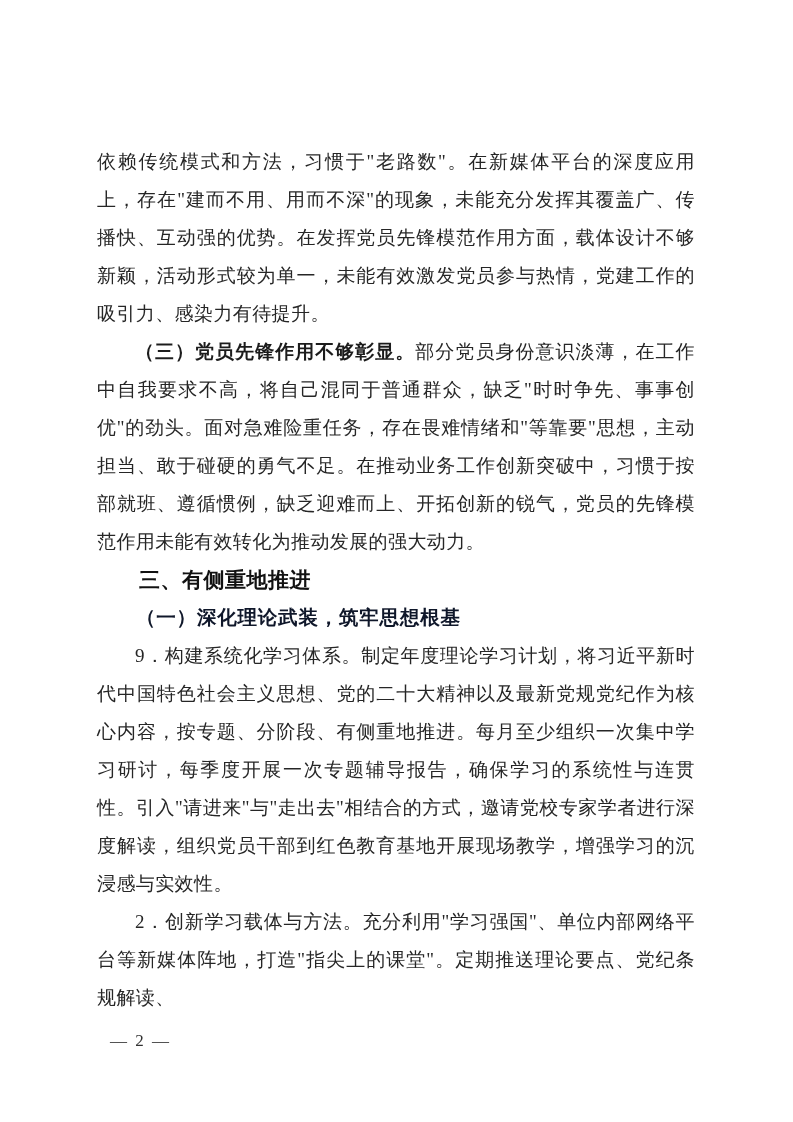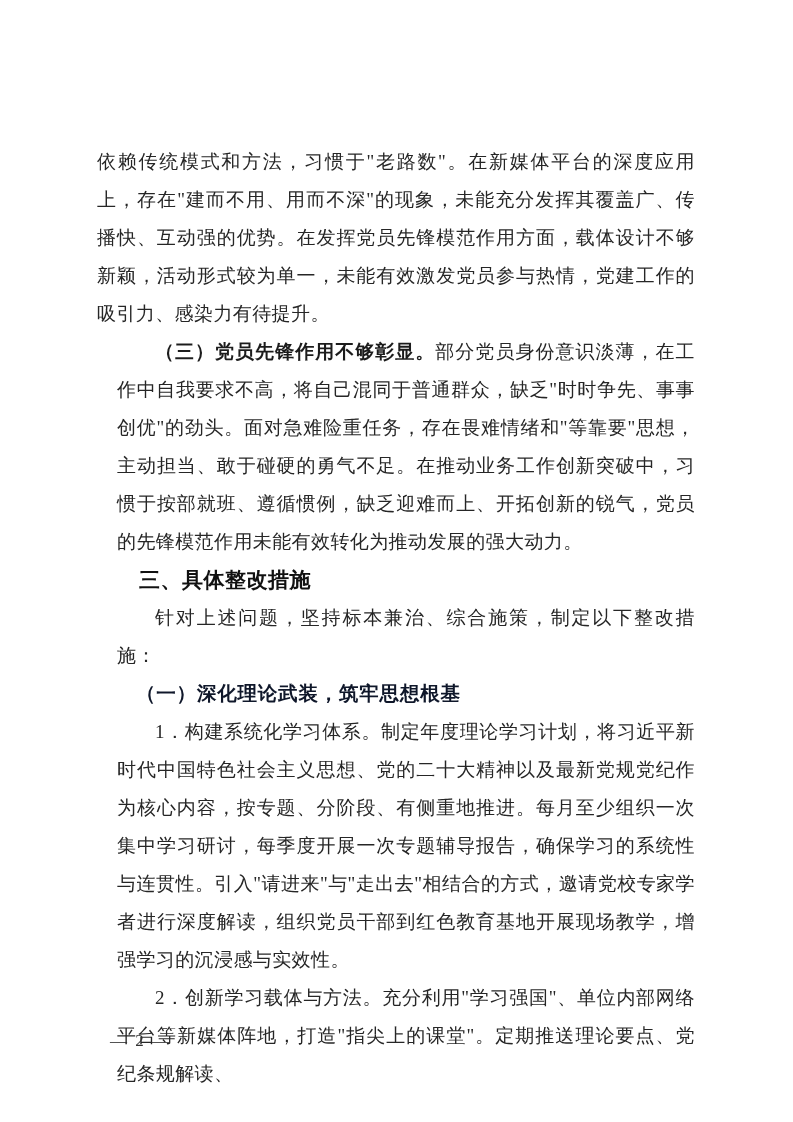"（三）党员先锋作用不够彰显。部分党员身份意识淡薄，在工作中自我要求不高，将自己混" p.body.indent { margin-left: 20px -> none }
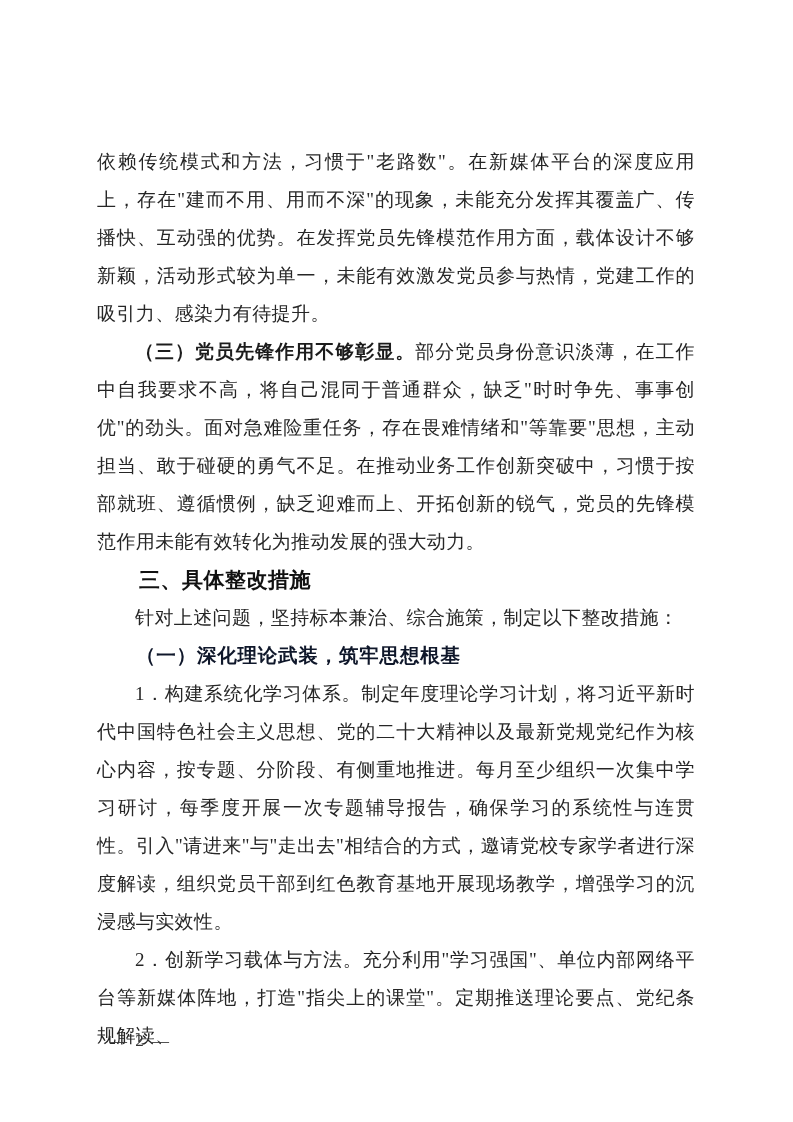"三、具体整改措施" h2.heading-sans { text: 具体整改措施 -> 有侧重地推进 }
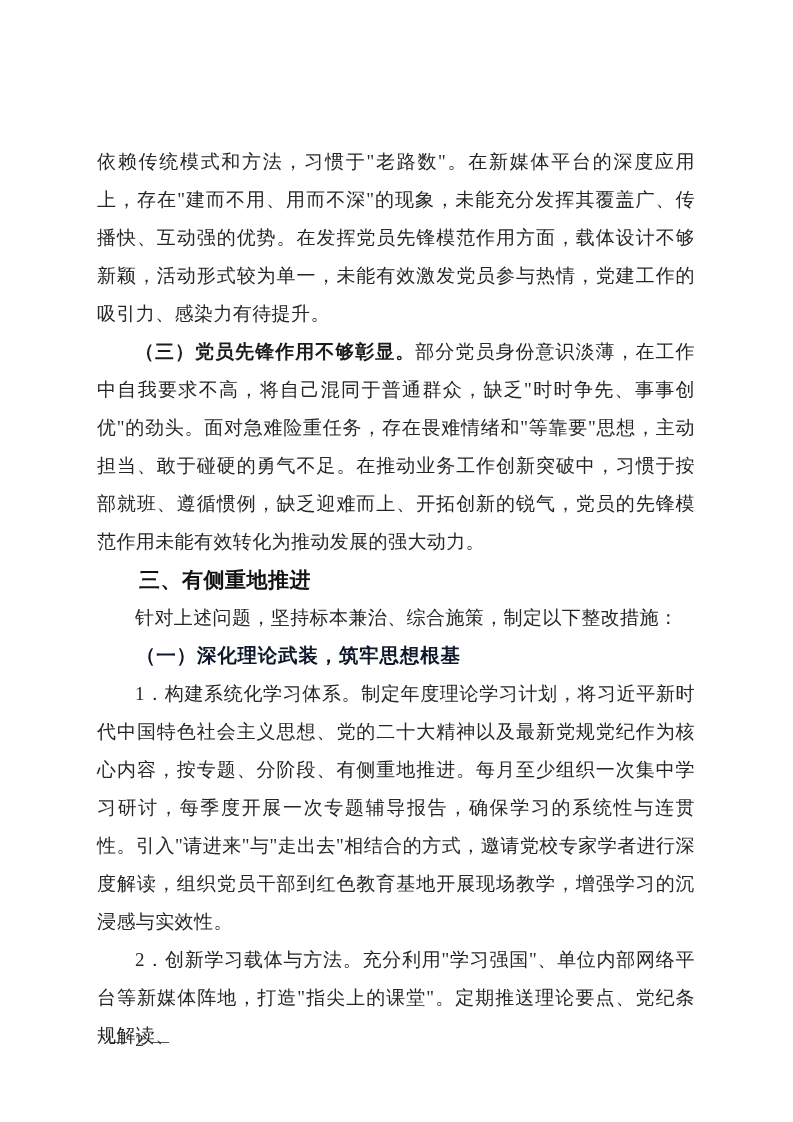"针对上述问题，坚持标本兼治、综合施策，制定以下整改措施：" p.body { html: <p>针对上述问题，坚持标本兼治、综合施策，制定以下整改措施：</p> -> none }
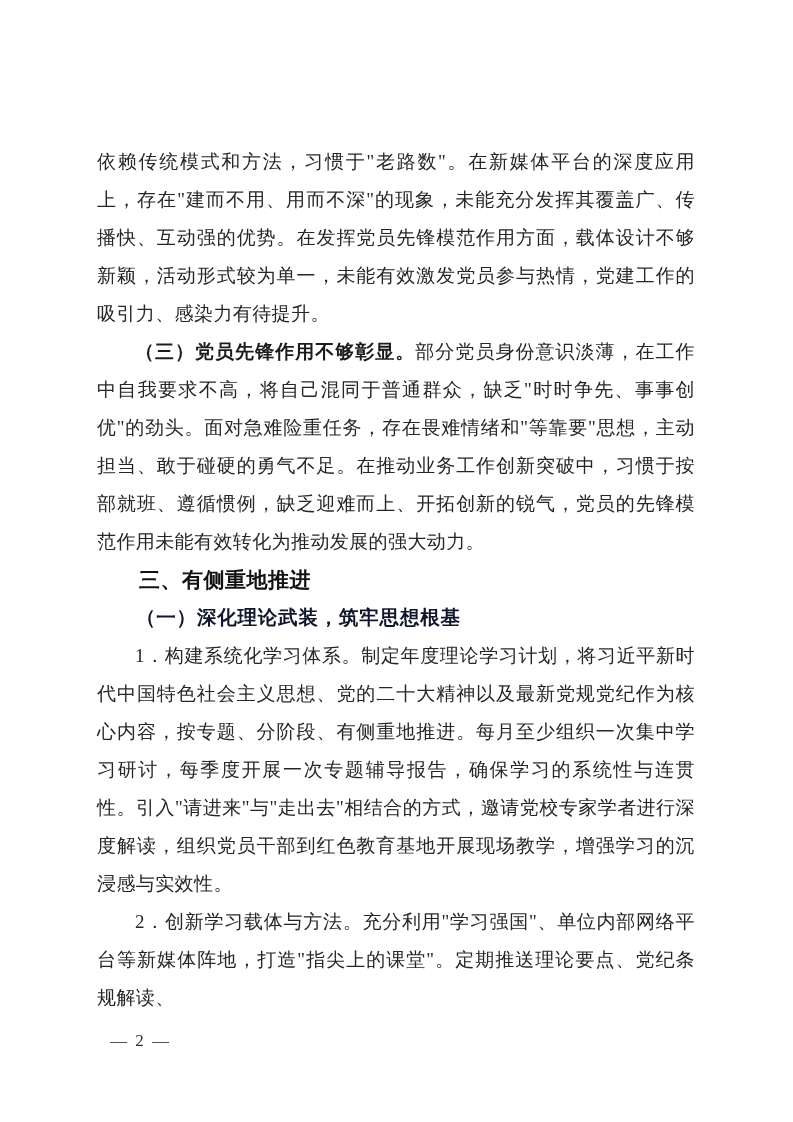"1．构建系统化学习体系。制定年度理论学习计划，将习近平新时代中国特色社会主义思想" p.body { text: 1 -> 9 }
